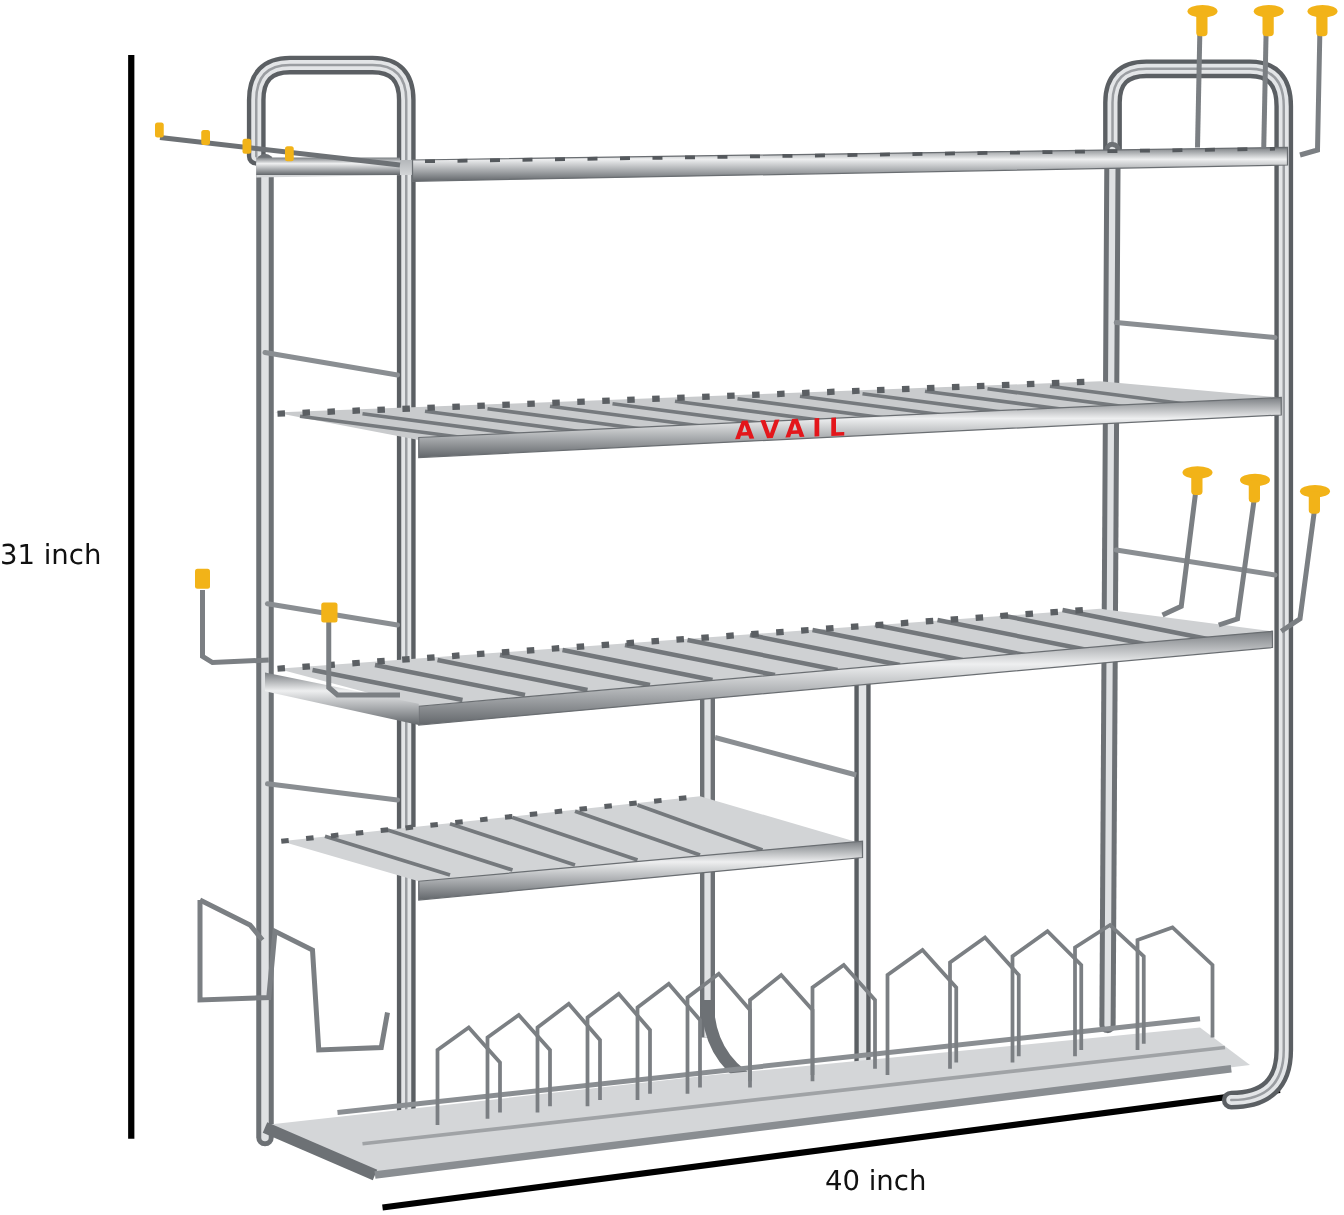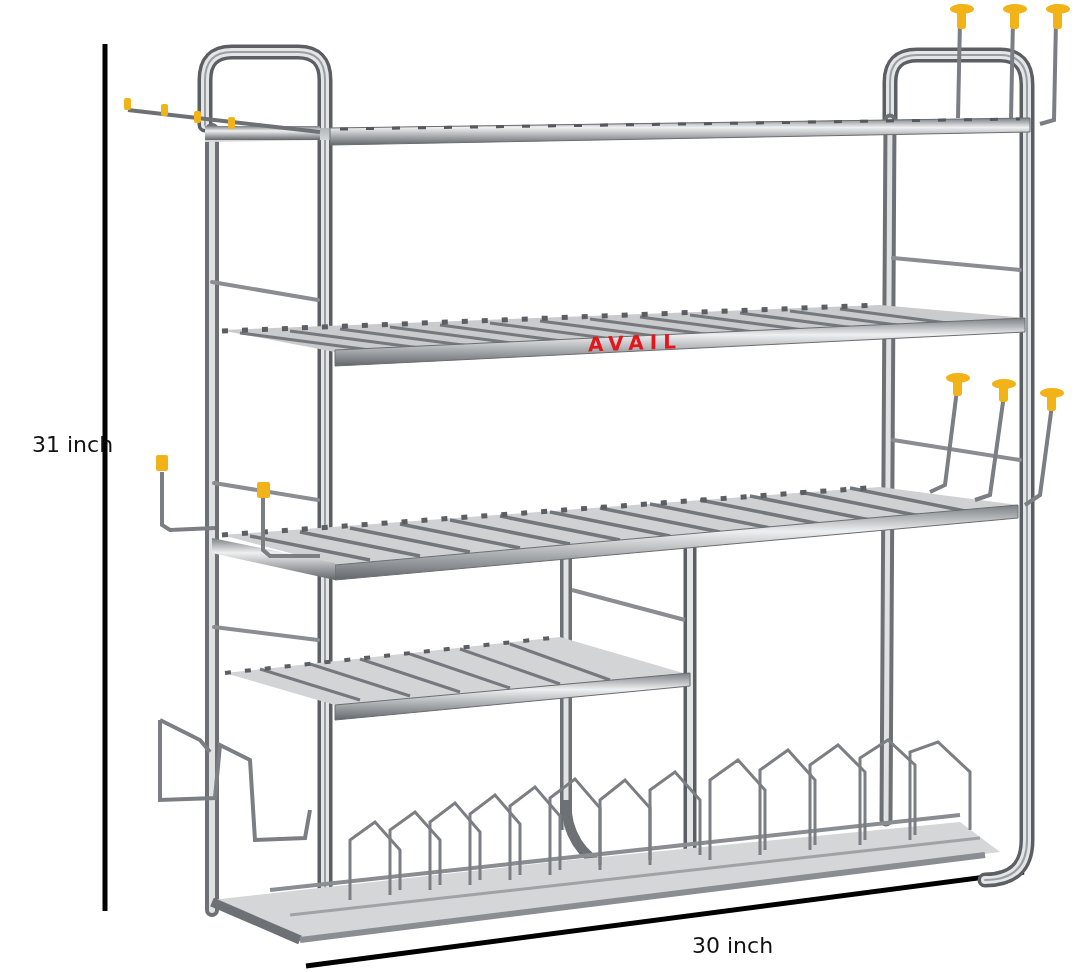"31 inch" .dim-label { padding-left: 32px -> none }
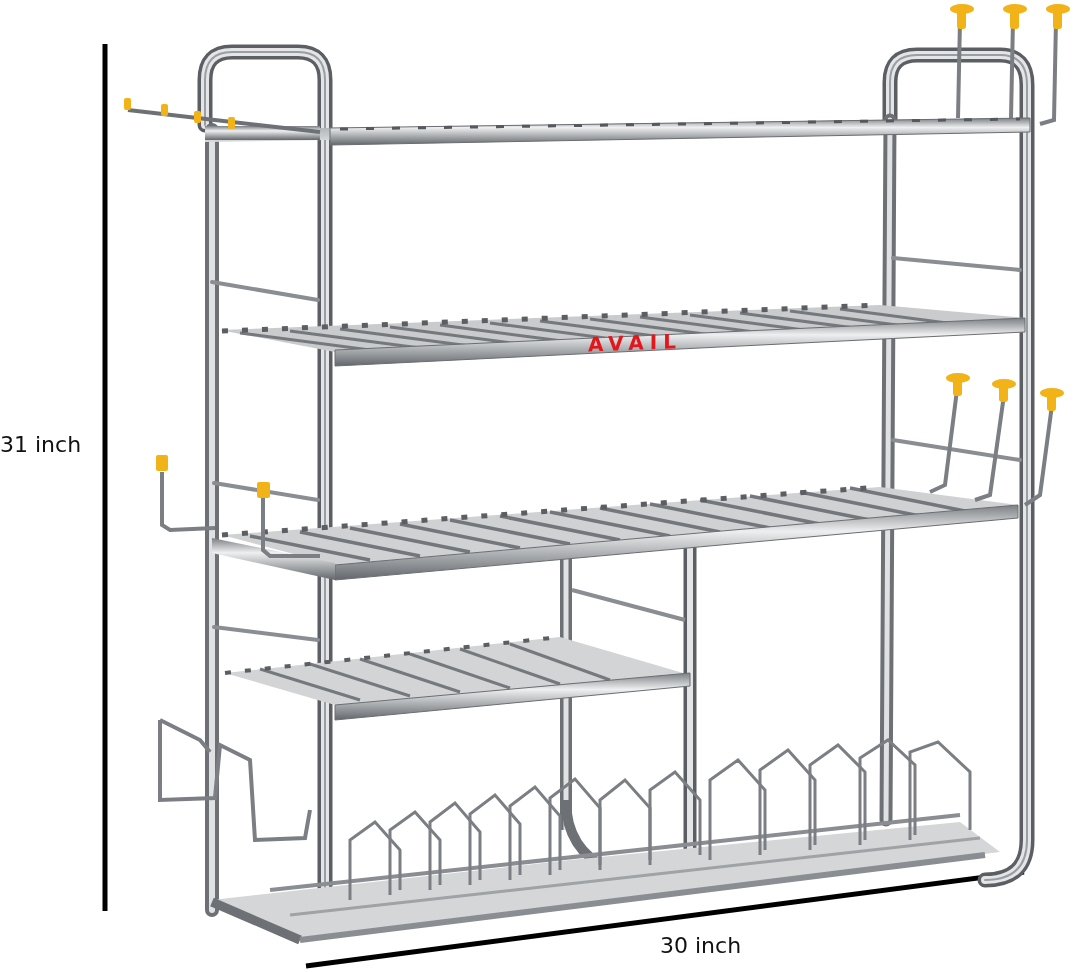"30 inch" div.dim-label { text: 30 -> 40 }
